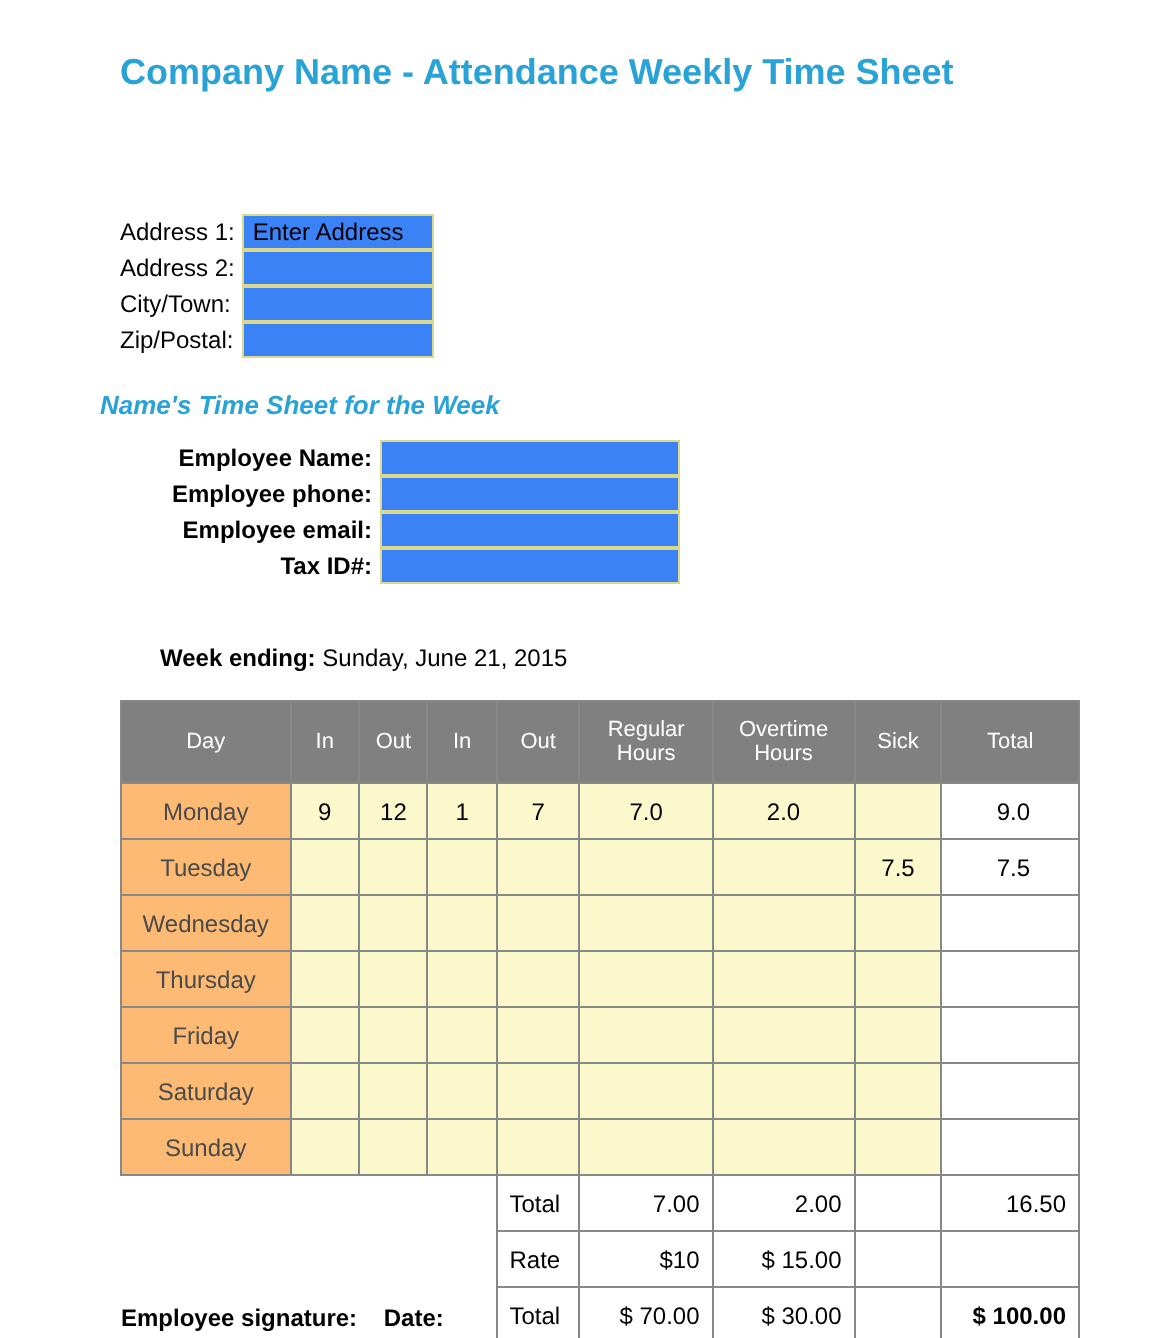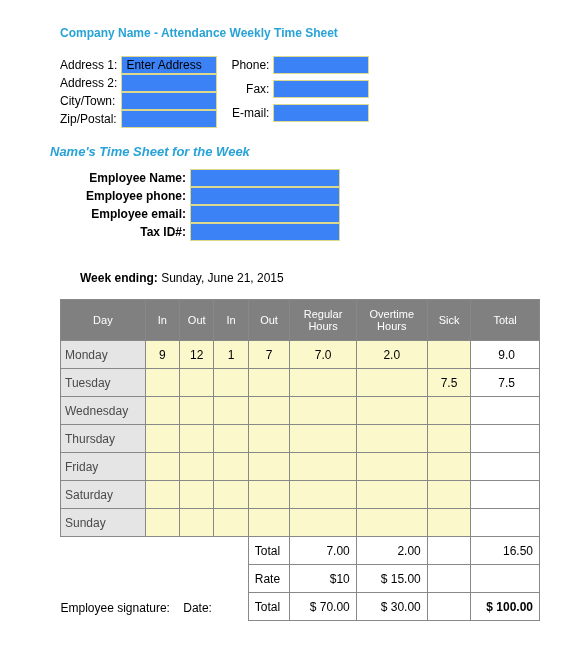"Company Name - Attendance Weekly" .title { font-size: 12px -> 18px }
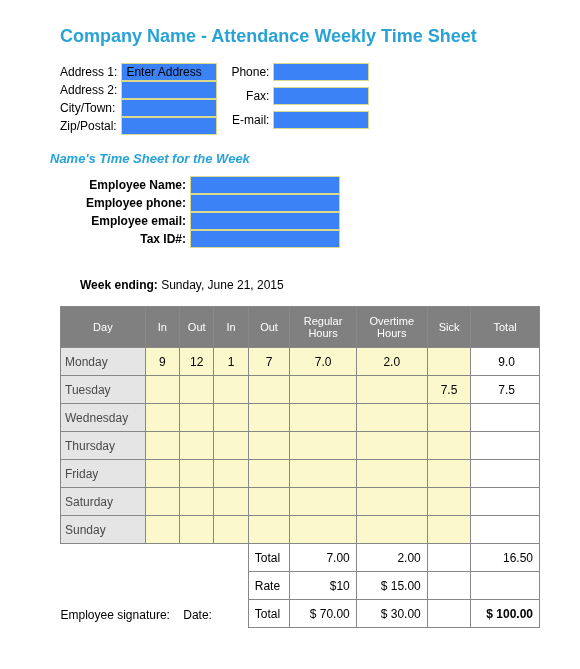"Address 1:" .addr-col { margin-top: none -> 44px }
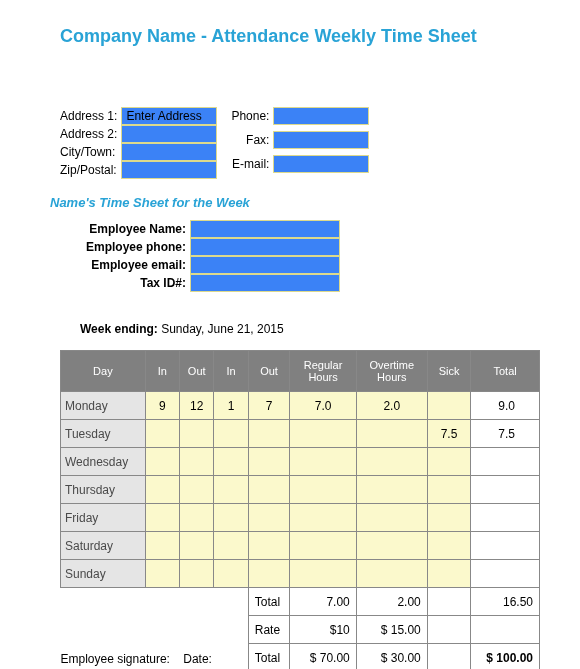"Phone:" div.addr-col { html: <div> <div>Phone:</div> <div></div> <div>Fax:</div> <div></div> <div>E-mail:</div> <div></div> </div> -> none }
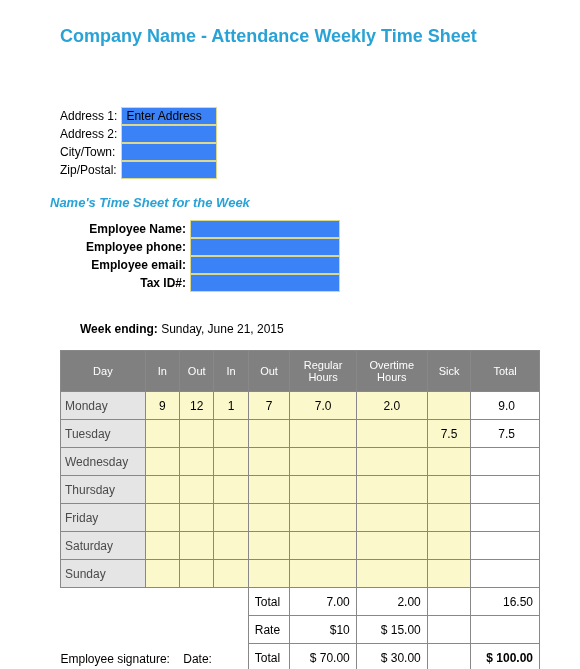"Monday" table.timesheet td.day { background: #e5e5e5 -> #fdba74; text-align: left -> center }
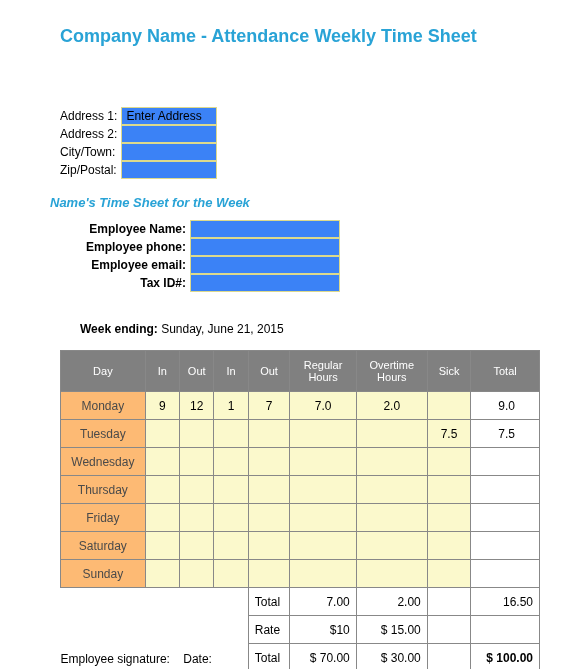"Employee signature: Date:" .sig-line { font-weight: none -> bold }
